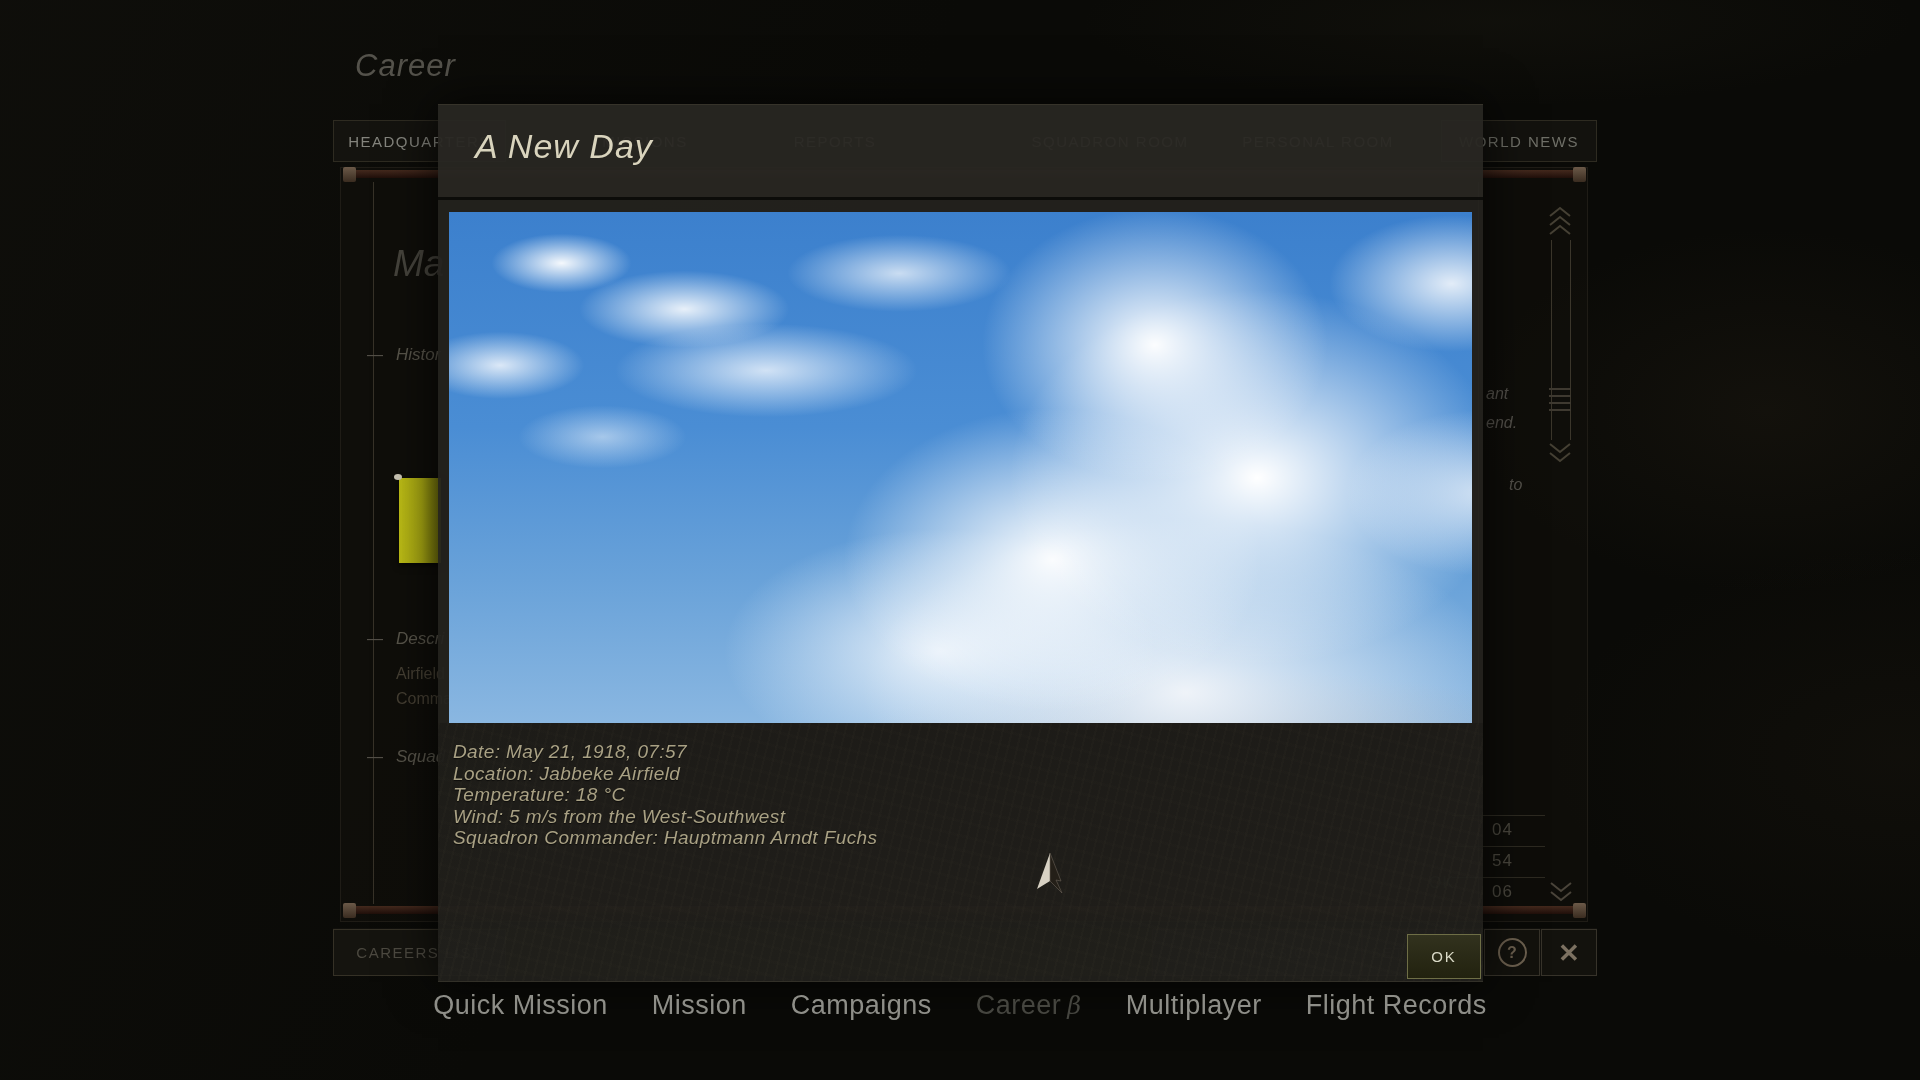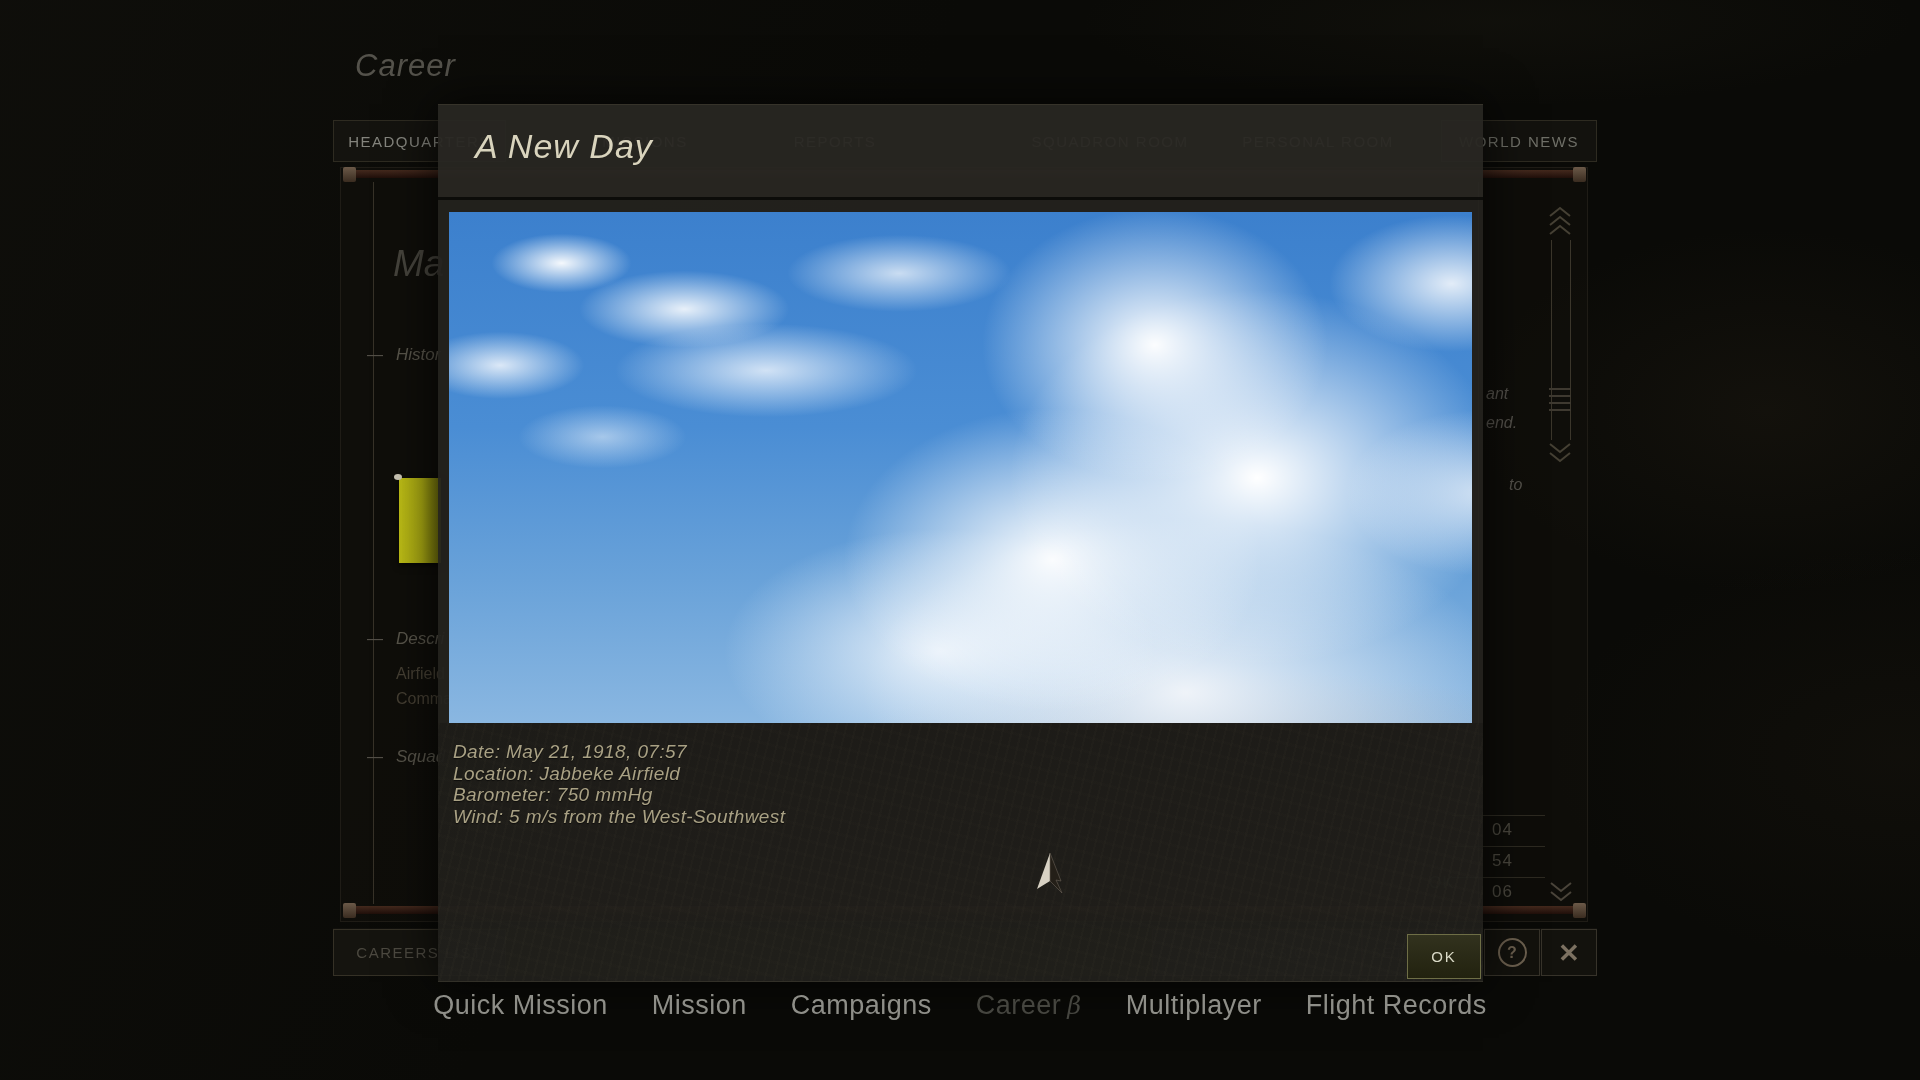"Temperature: 18 °C" div { html: none -> <div>Temperature: 18 °C</div> }
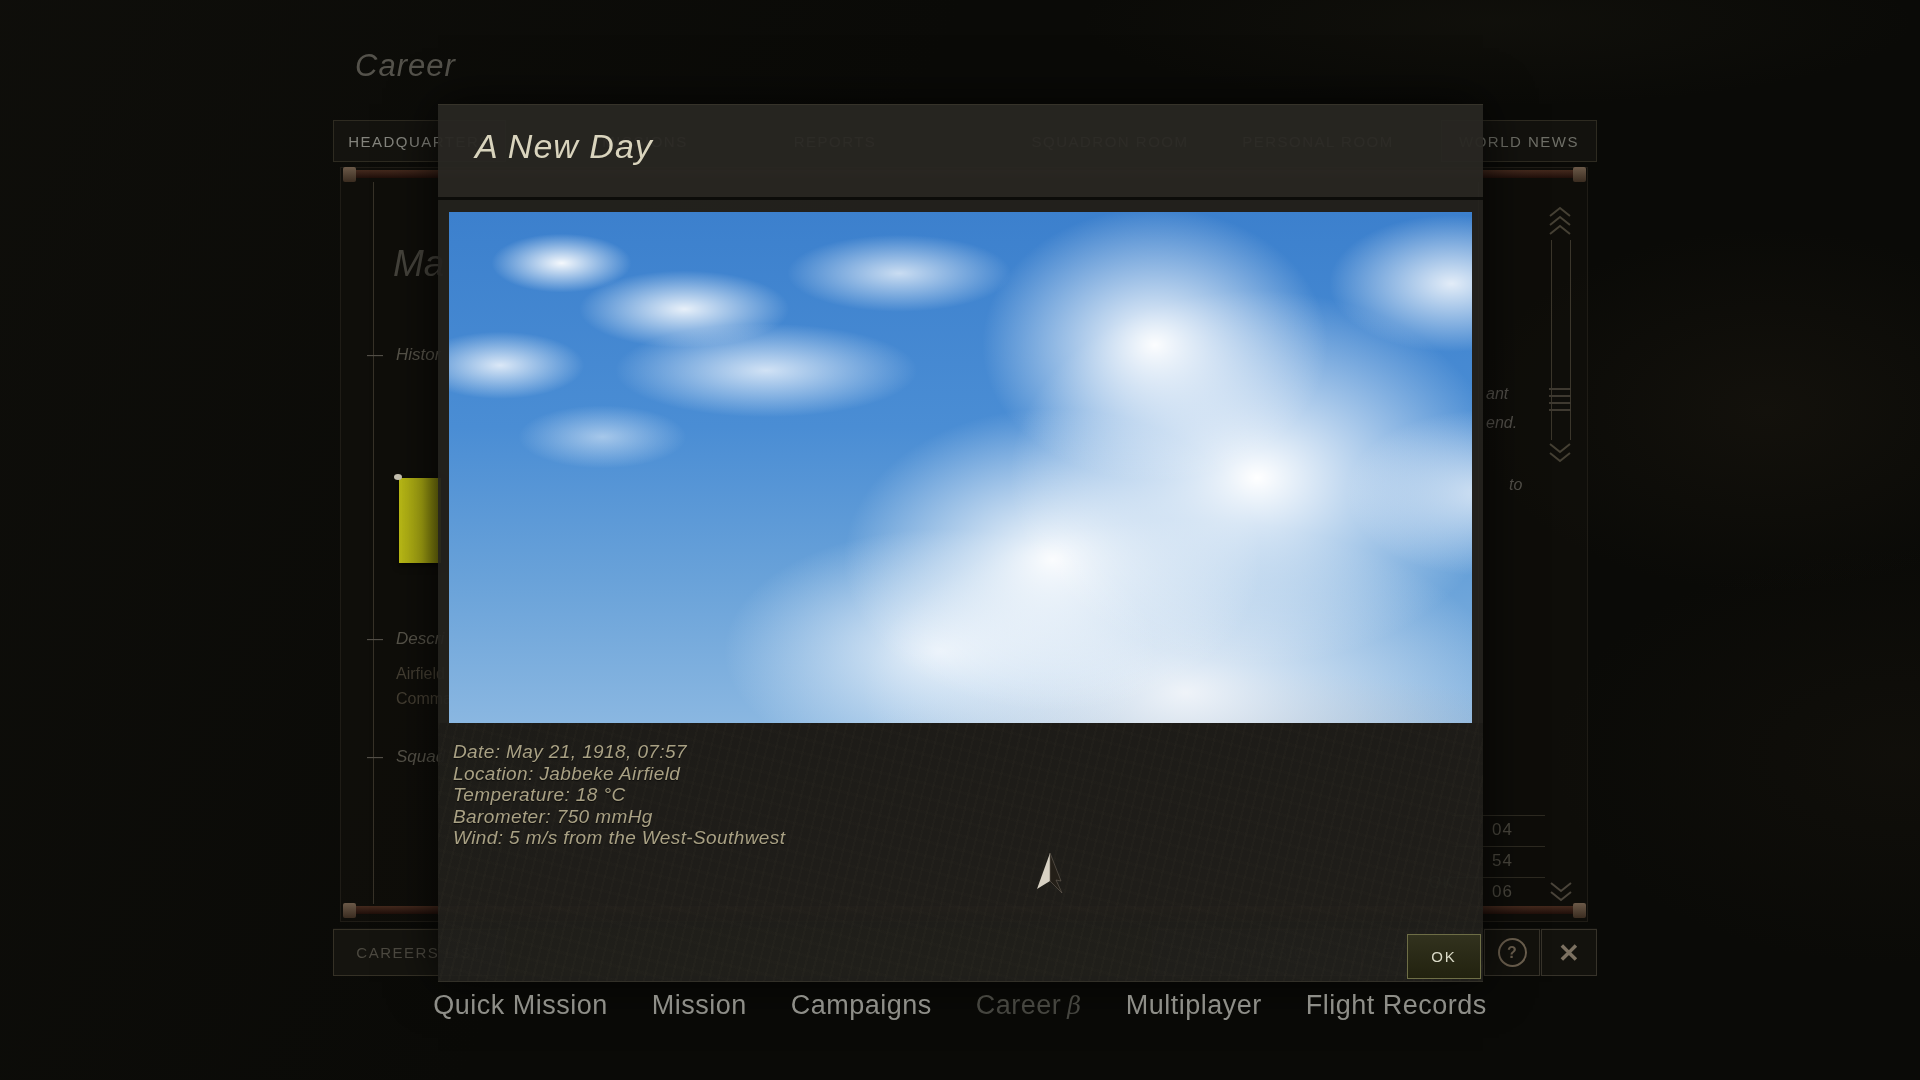"Barometer: 750 mmHg" div { html: <div>Barometer: 750 mmHg</div> -> none }
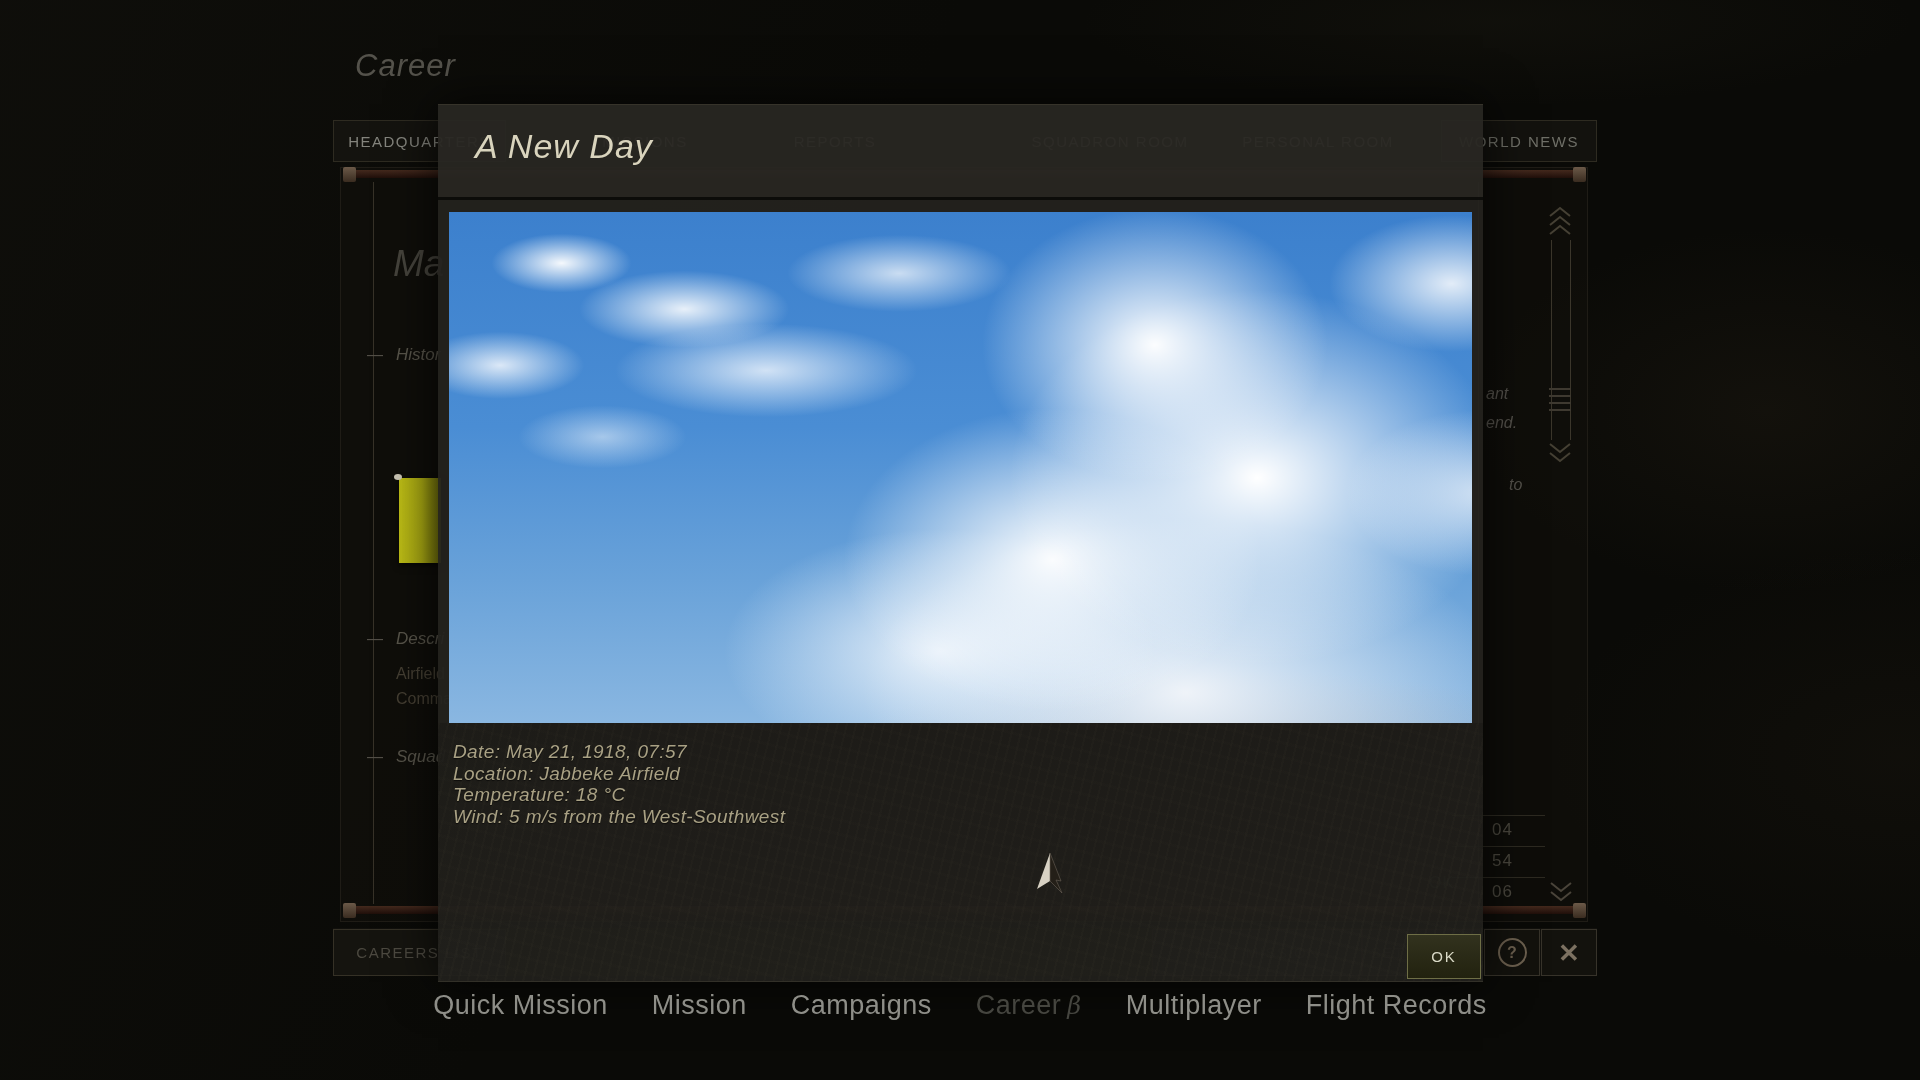"Squadron Commander: Hauptmann Arndt" div { html: none -> <div>Squadron Commander: Hauptmann Arndt Fuchs</div> }
